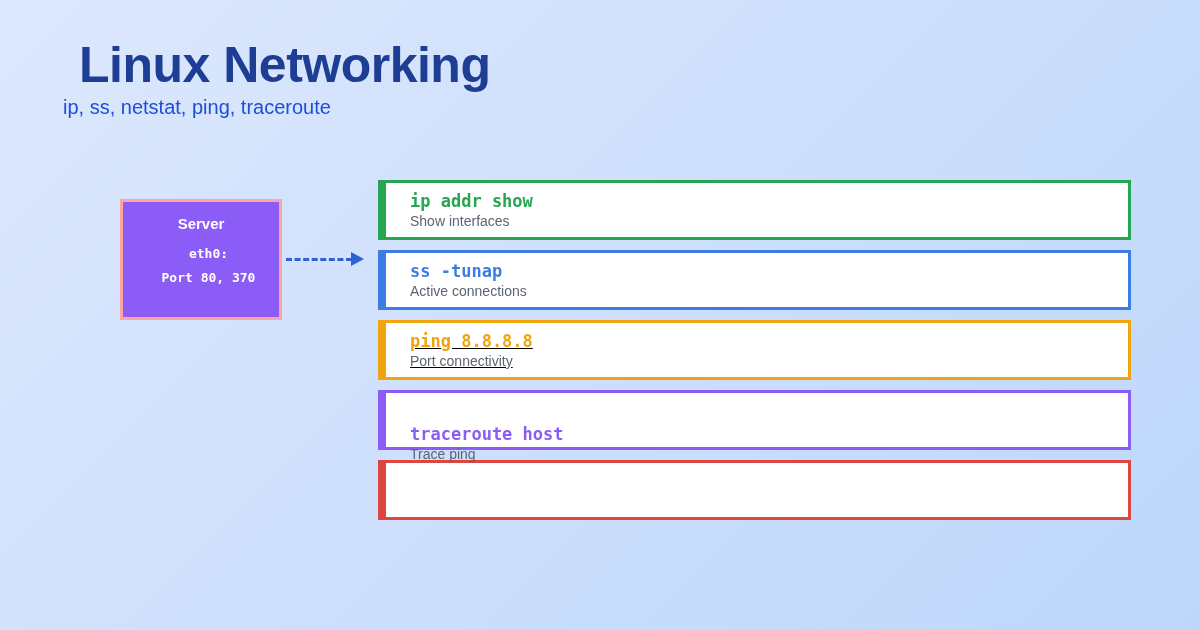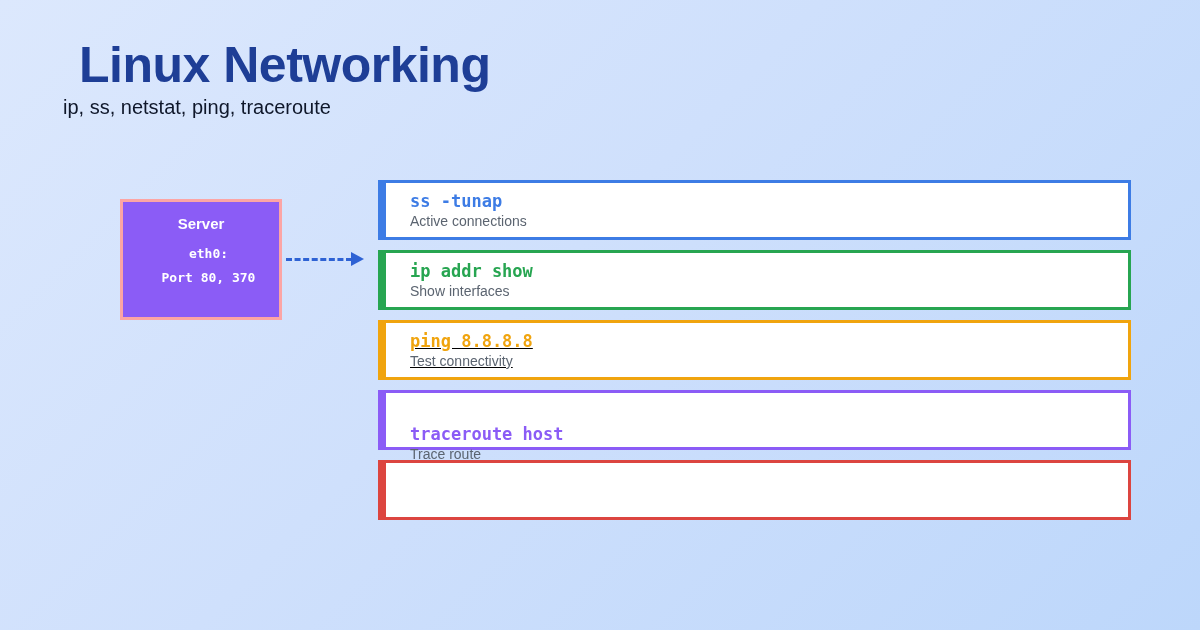"ip, ss, netstat, ping, traceroute" .page-subtitle { color: #0f172a -> #1d4ed8 }
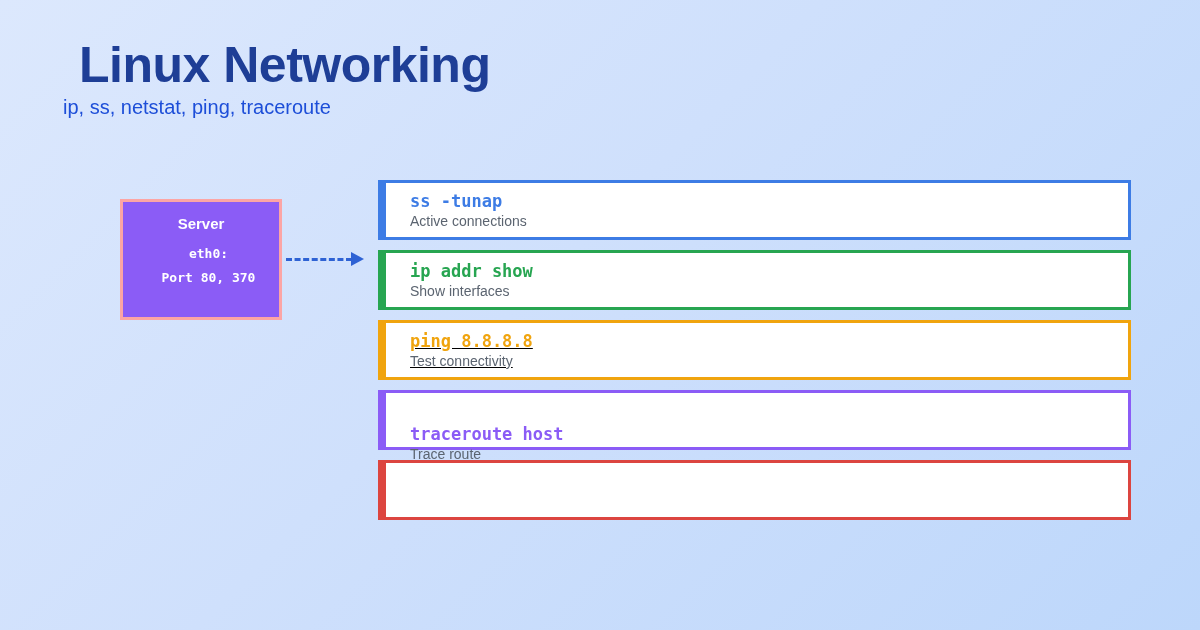"ss -tunap" div.command-row { order: before "ip addr show" -> after "ip addr show" }
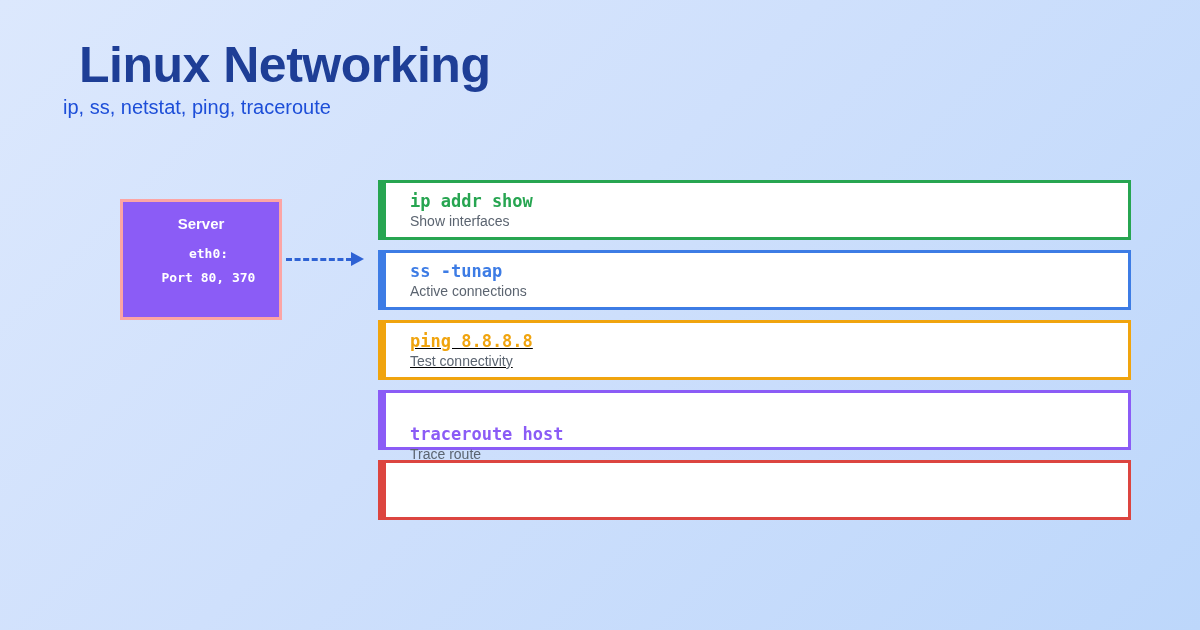"Test connectivity" div.command-desc { text: Test -> Port }
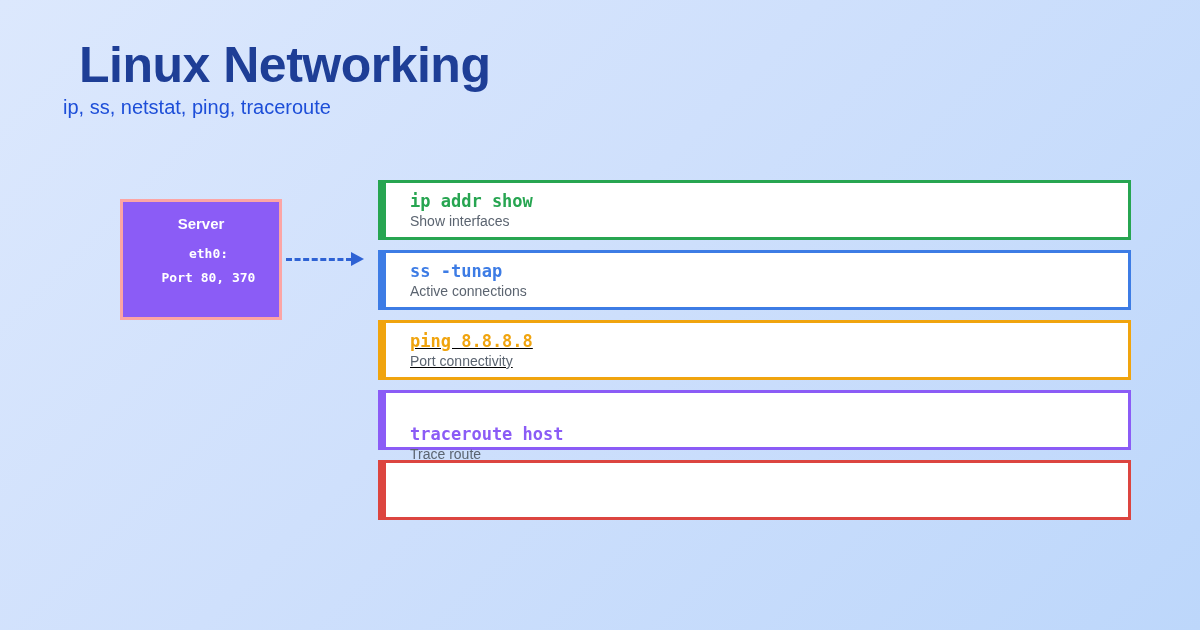"Trace route" div.command-desc { text: route -> ping }
